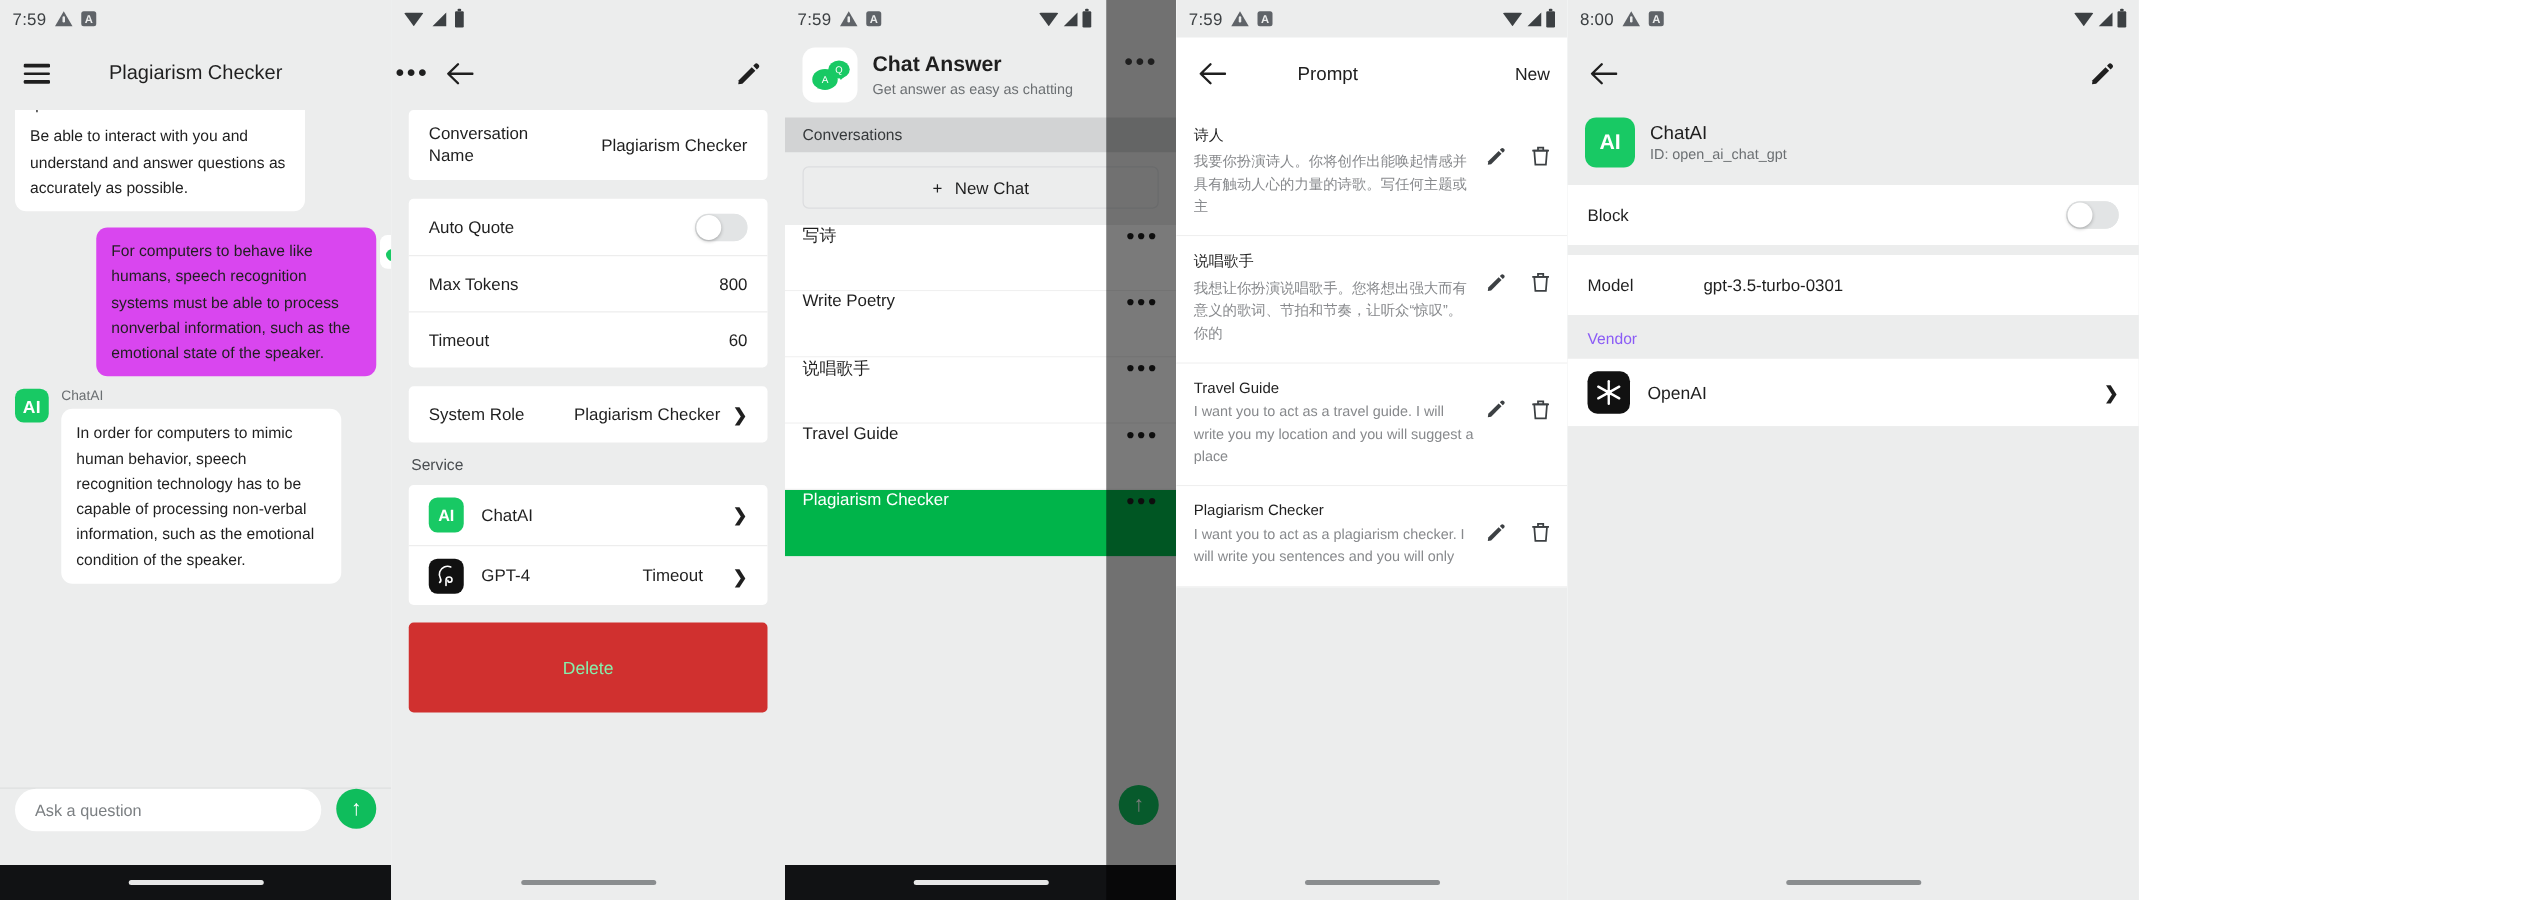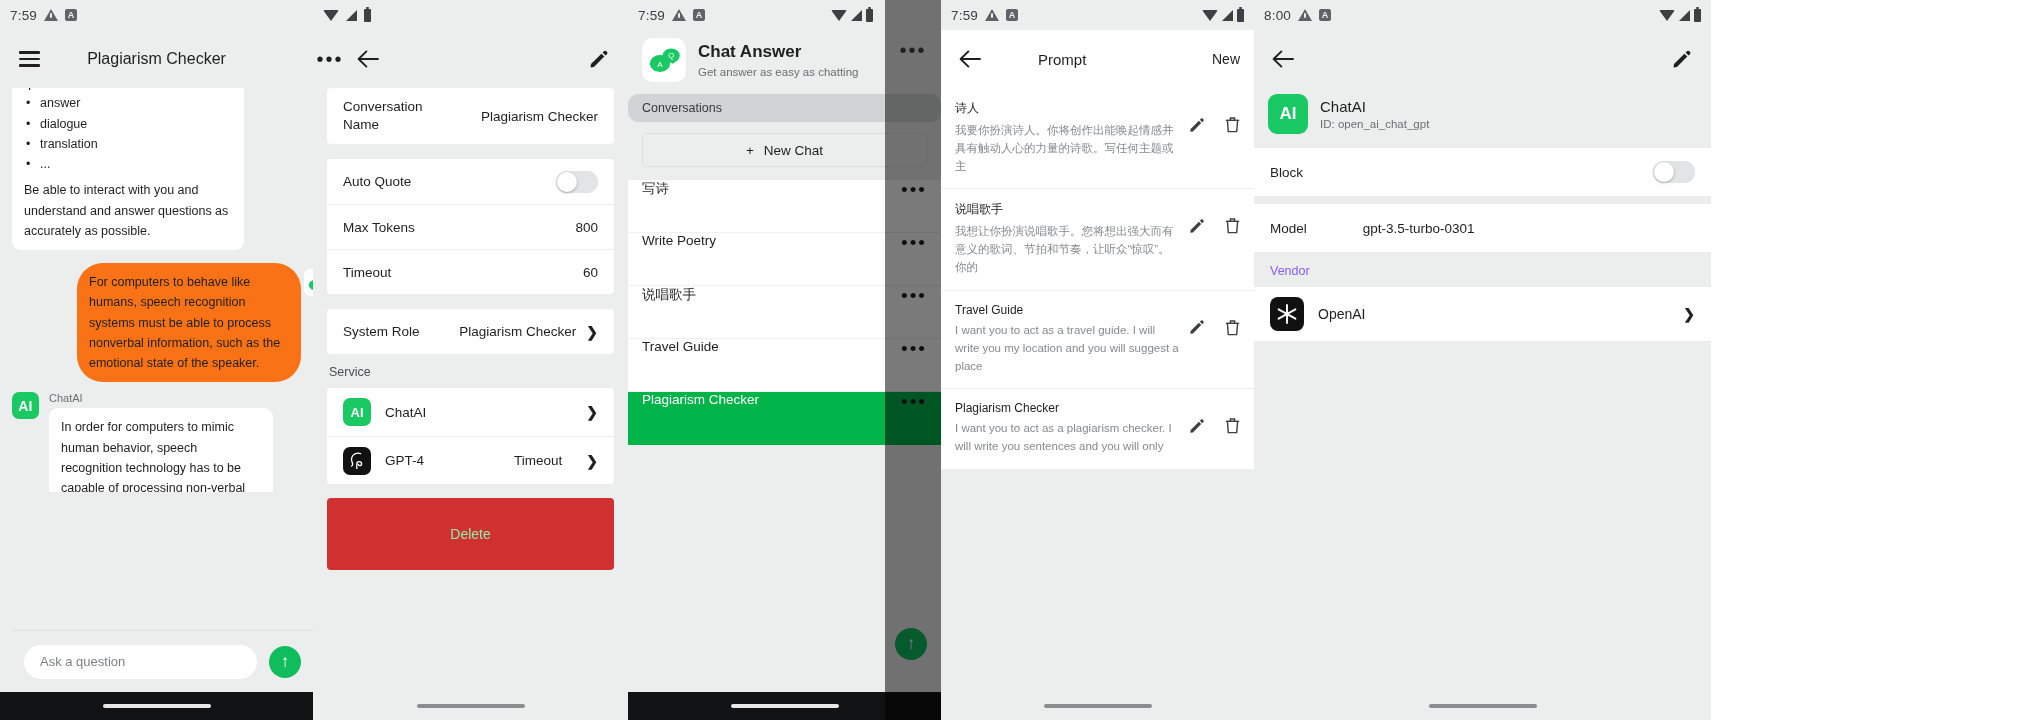"answer" ul.bullets { html: <ul> <li>answer</li> <li>dialogue</li> <li>translation</li> <li>...</li> </ul> -> none }
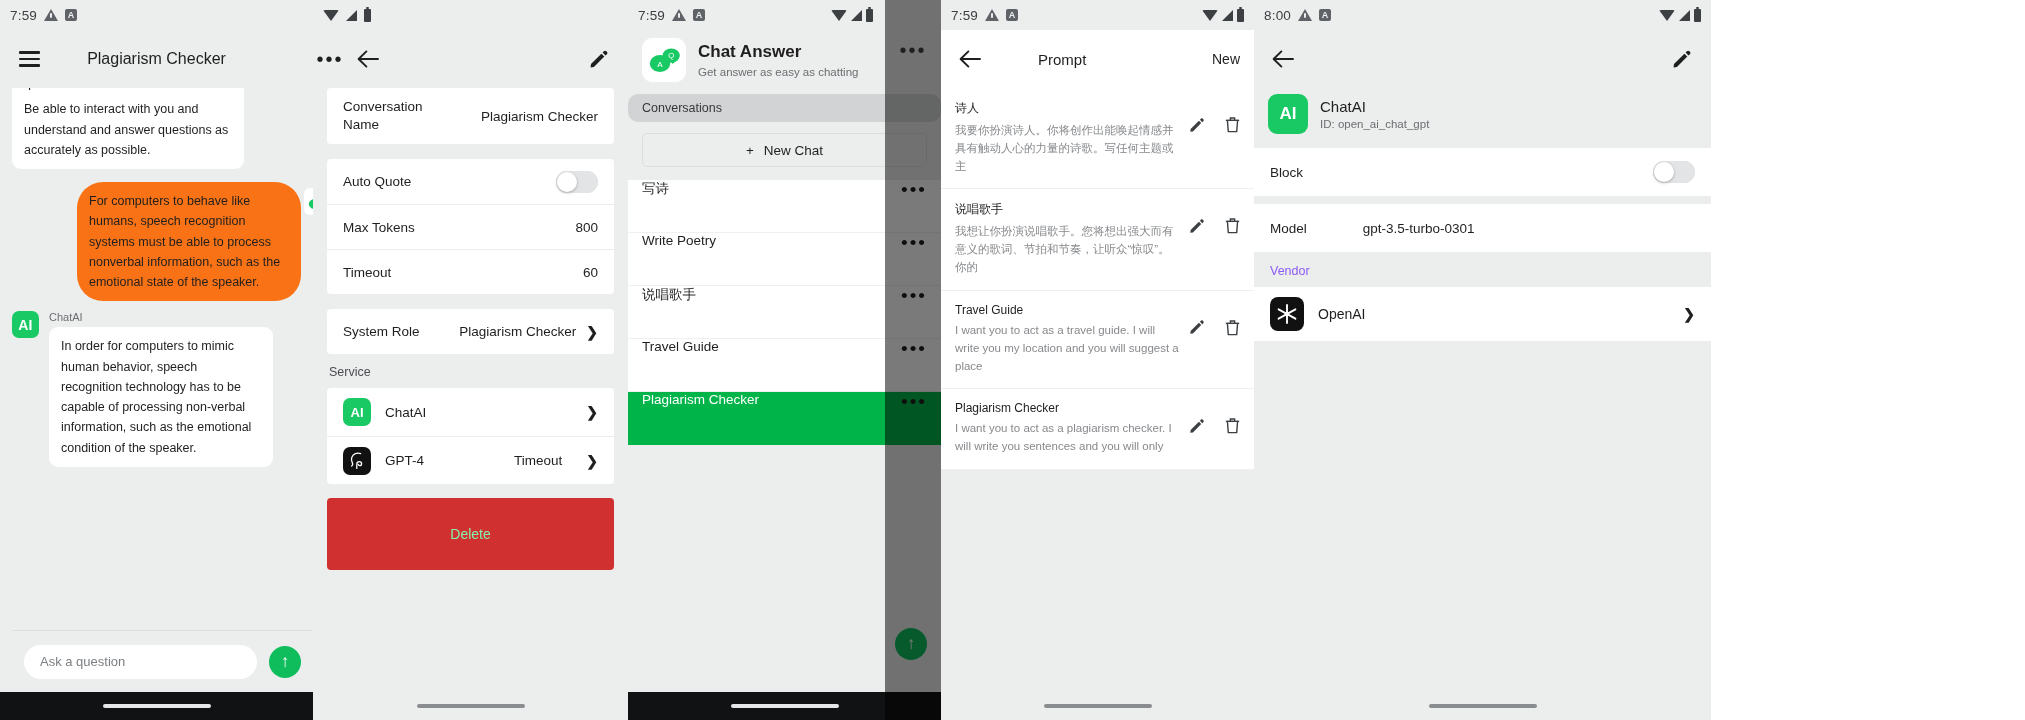"Conversations" .subheader { border-radius: 10px -> none }
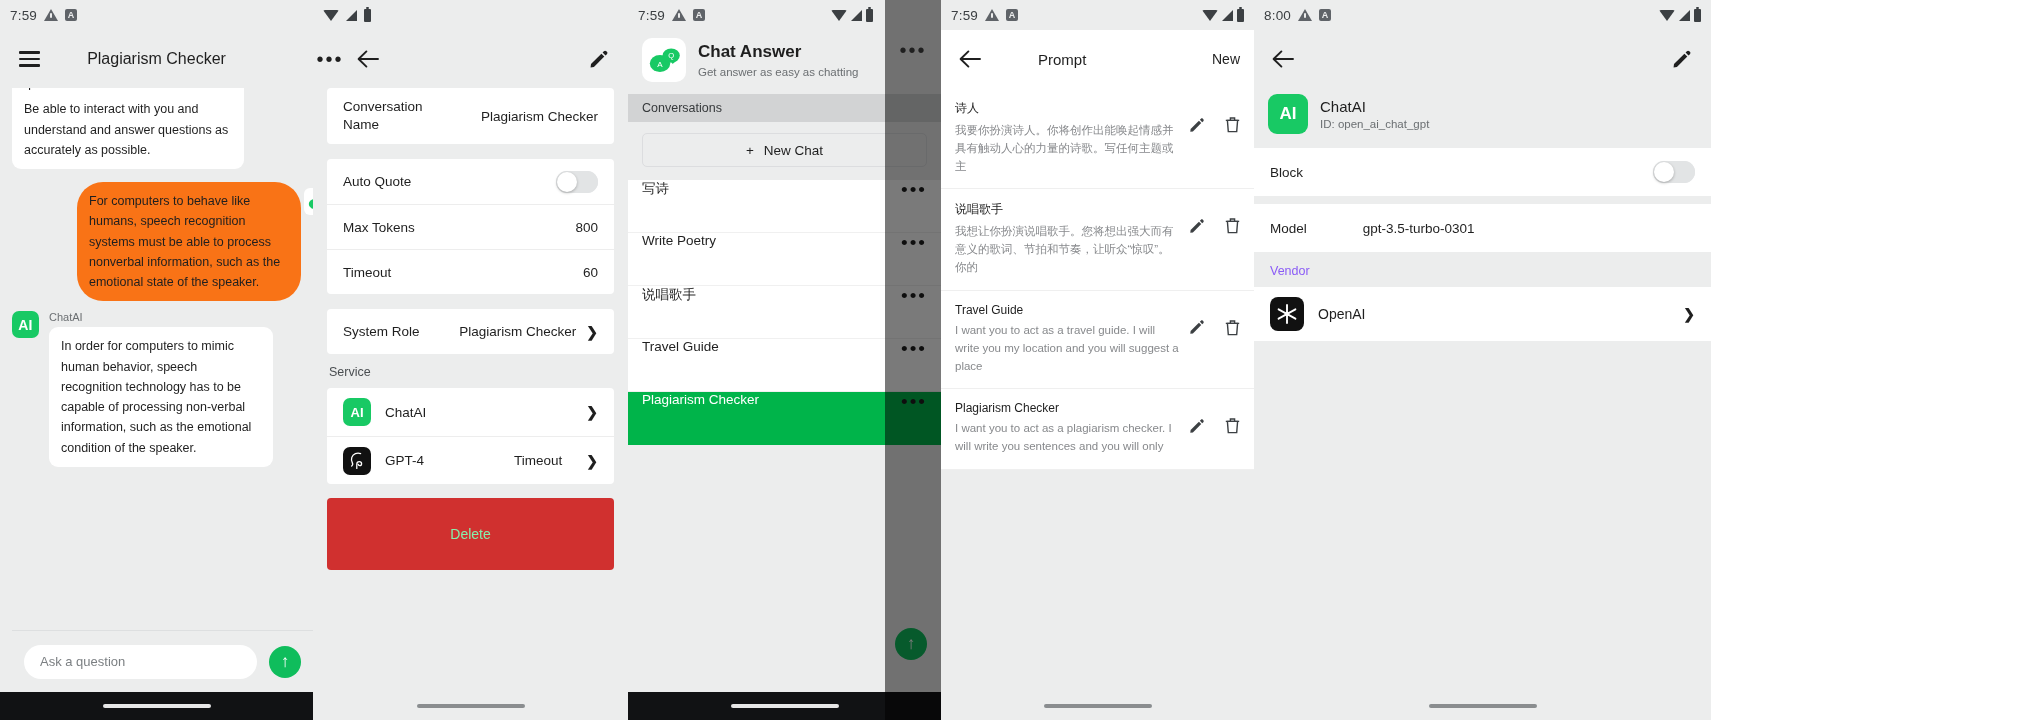"For computers to behave like" .bubble.me { background: #f97316 -> #d946ef; border-radius: 26px -> none }
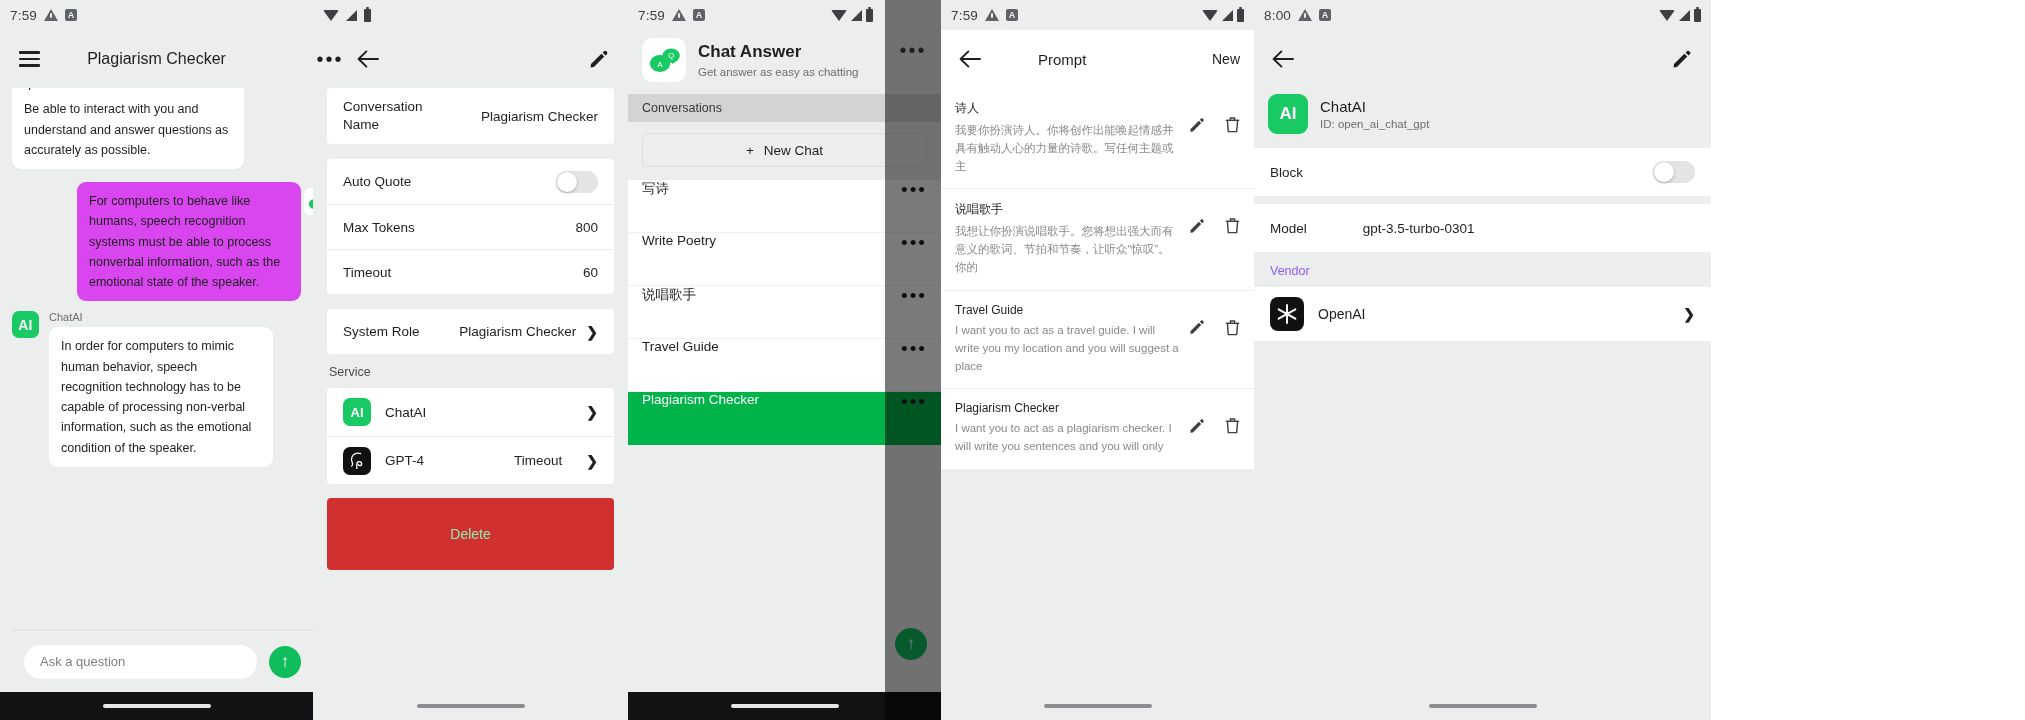"Ask a question" .composer { align-items: center -> none; left: 12px -> 0 }
